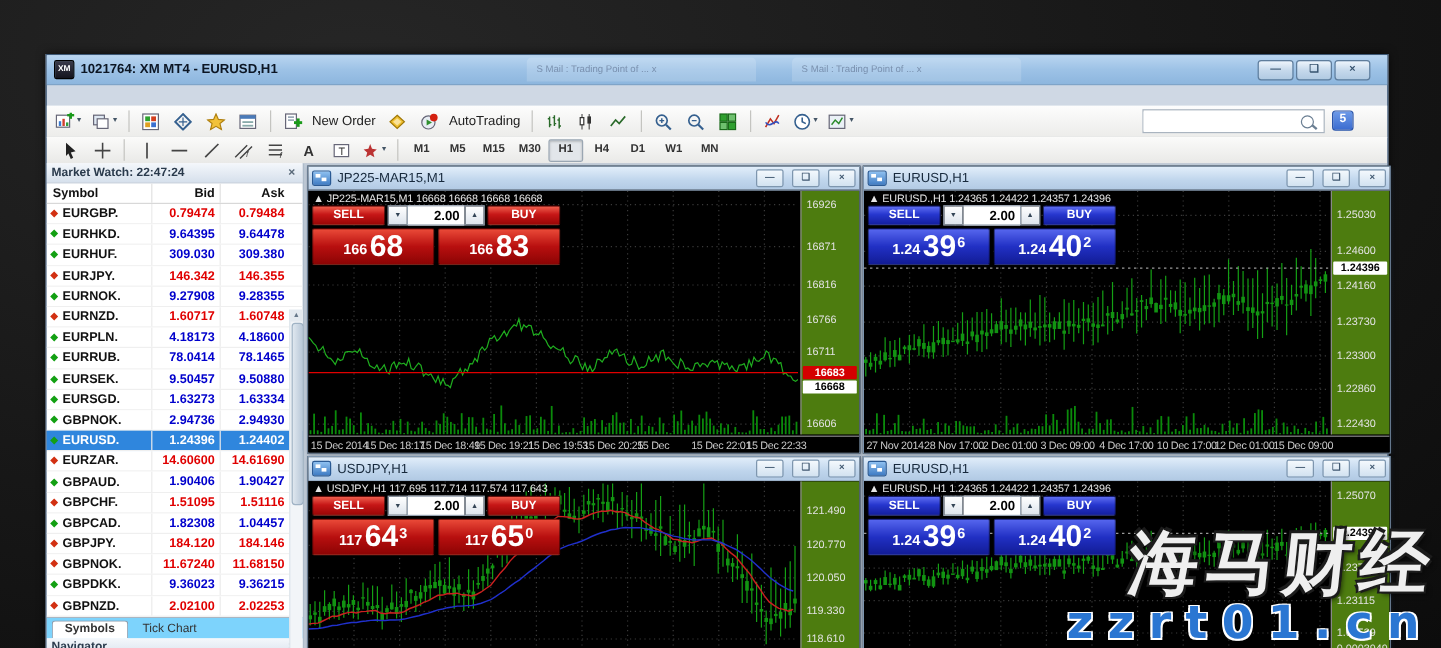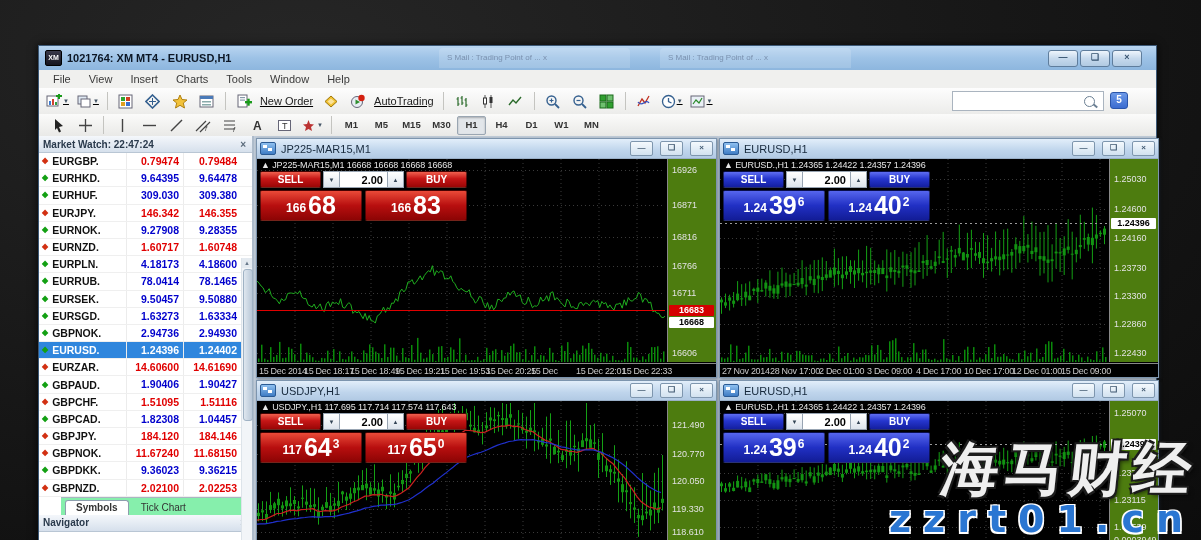"File" div { html: <div> <span>File</span> <span>View</span> <span>Insert</span> <span>Charts</span> <span>Tools</span> <span>Window</span> <span>Help</span> </div> -> none }
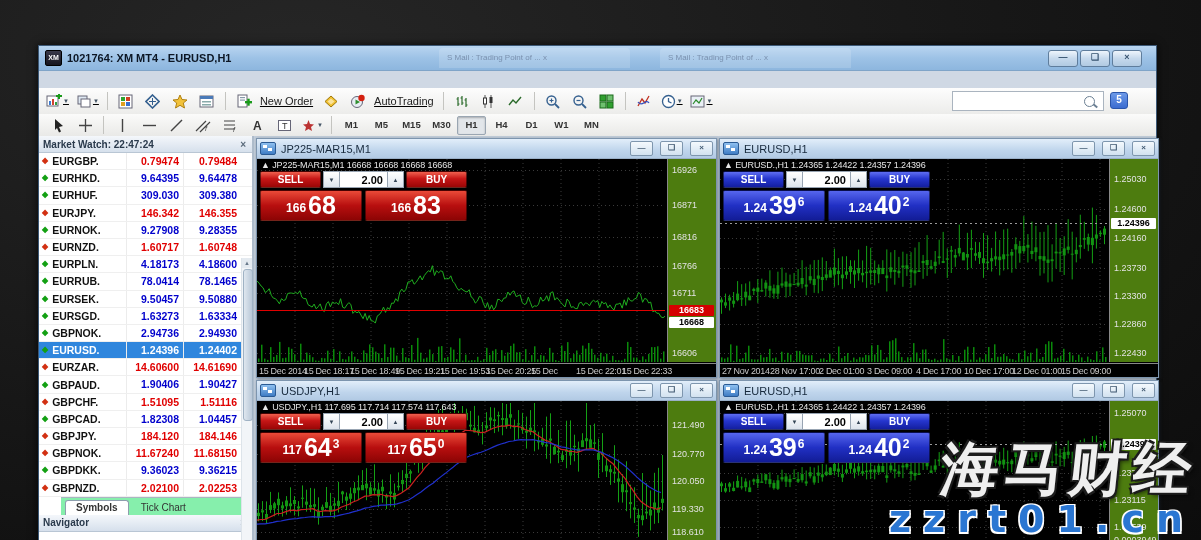"New Order" #tb1 { text-decoration: underline -> none }
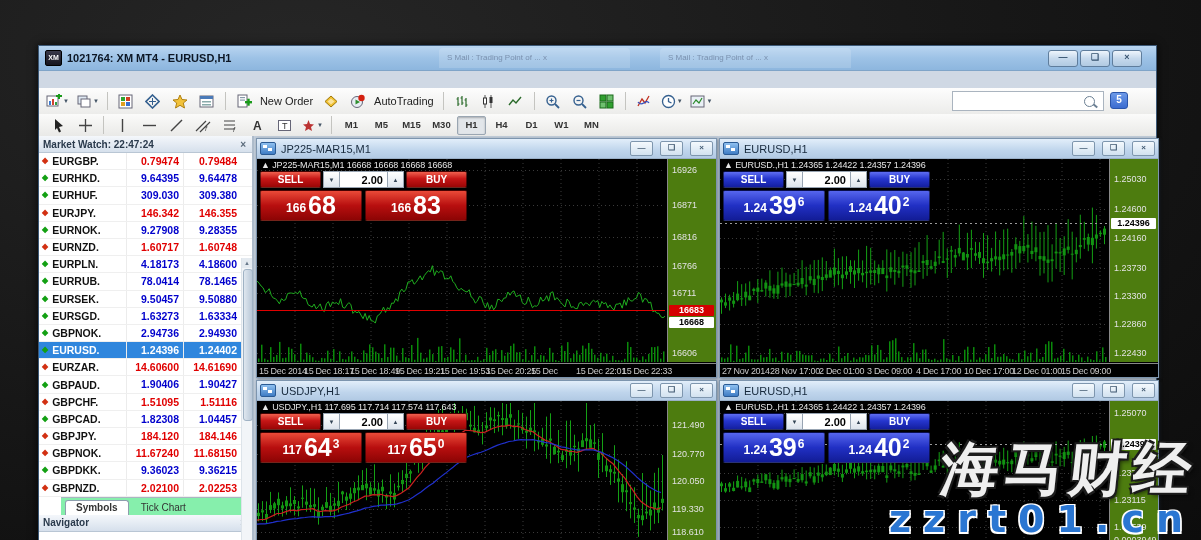"Symbol" div { html: none -> <div> <span>Symbol</span> <span>Bid</span> <span>Ask</span> </div> }
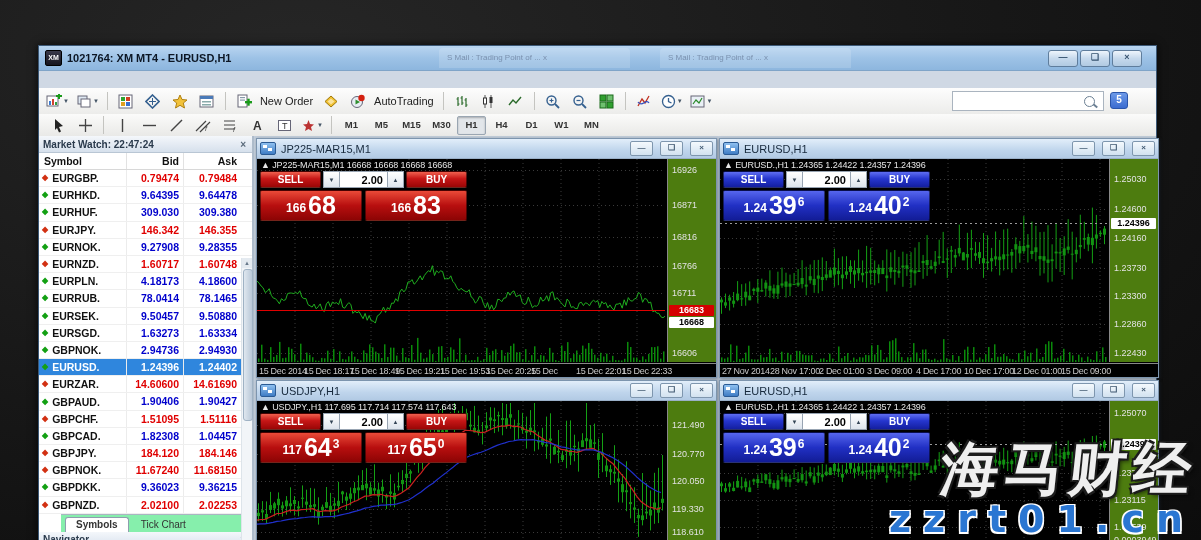"Symbols" #mw-tabs { background: #86efac -> #7dd3fc; margin-left: 22px -> none }
